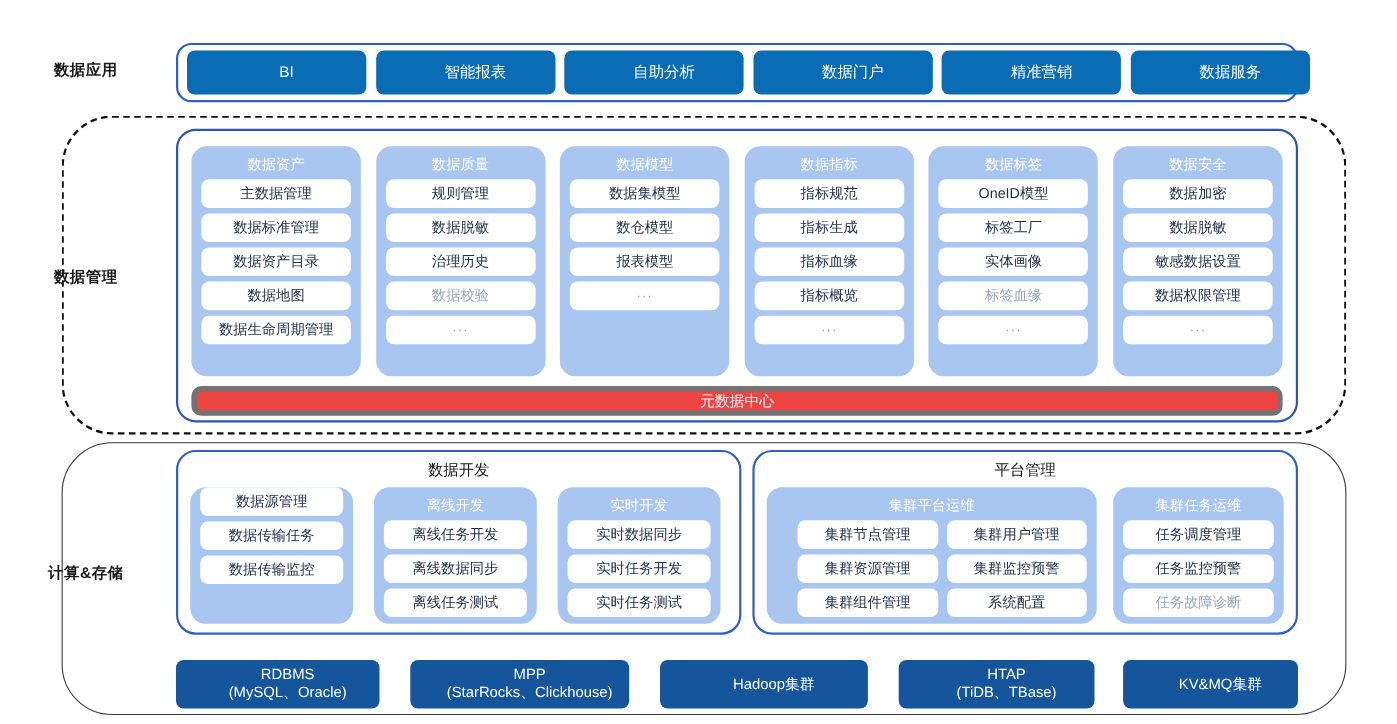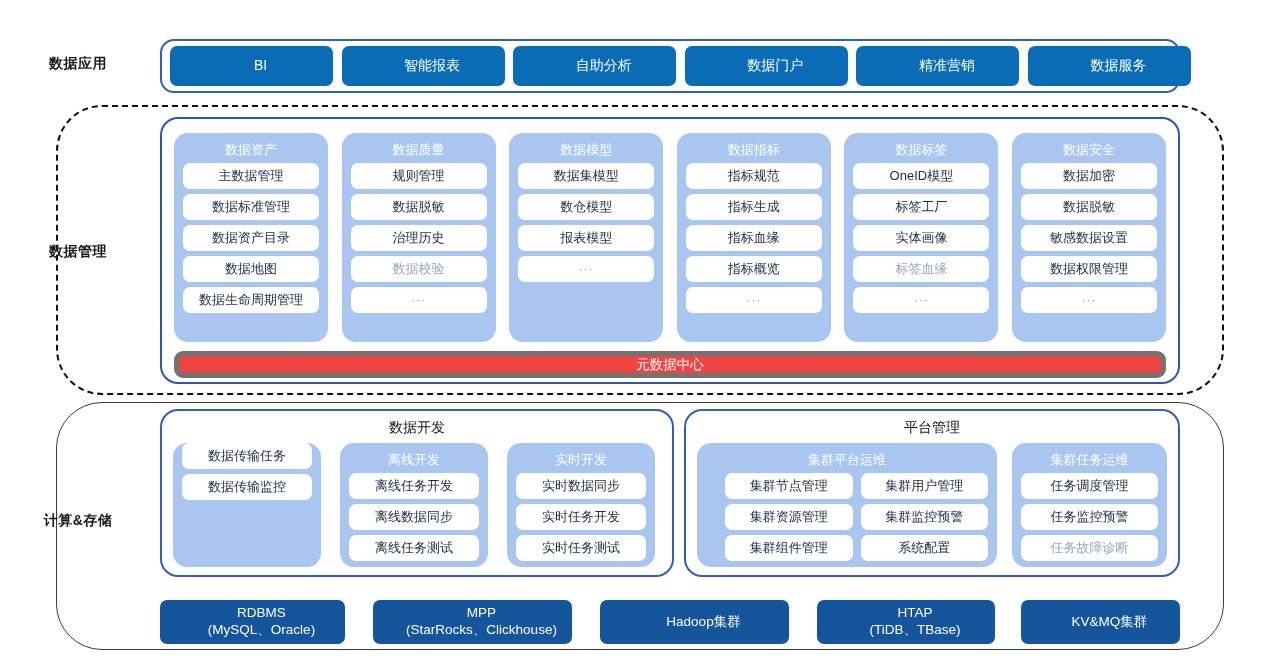"数据源管理" div.cell { html: none -> <div>数据源管理</div> }
